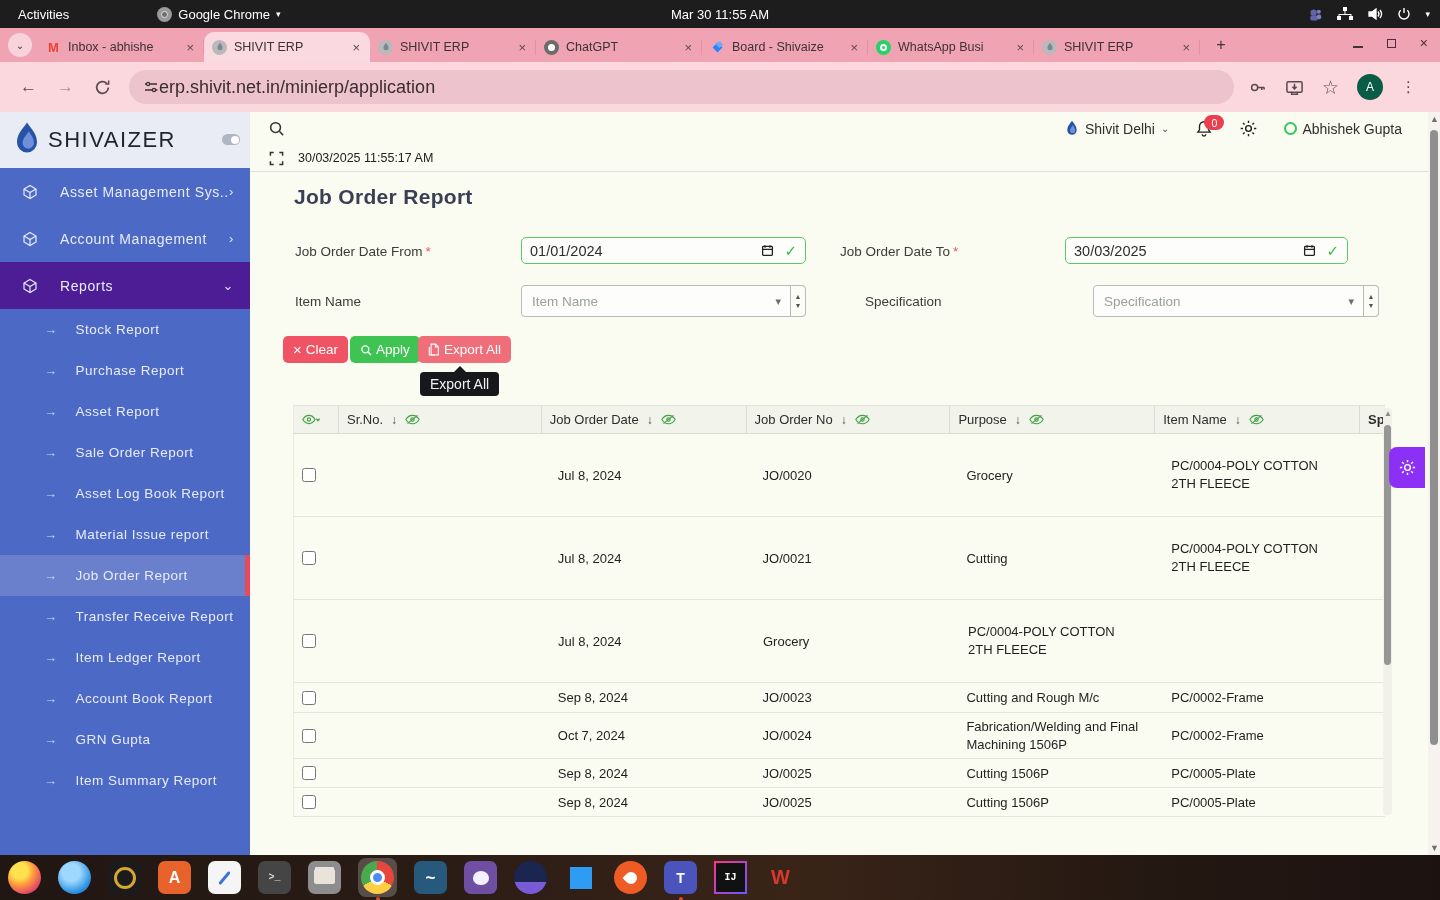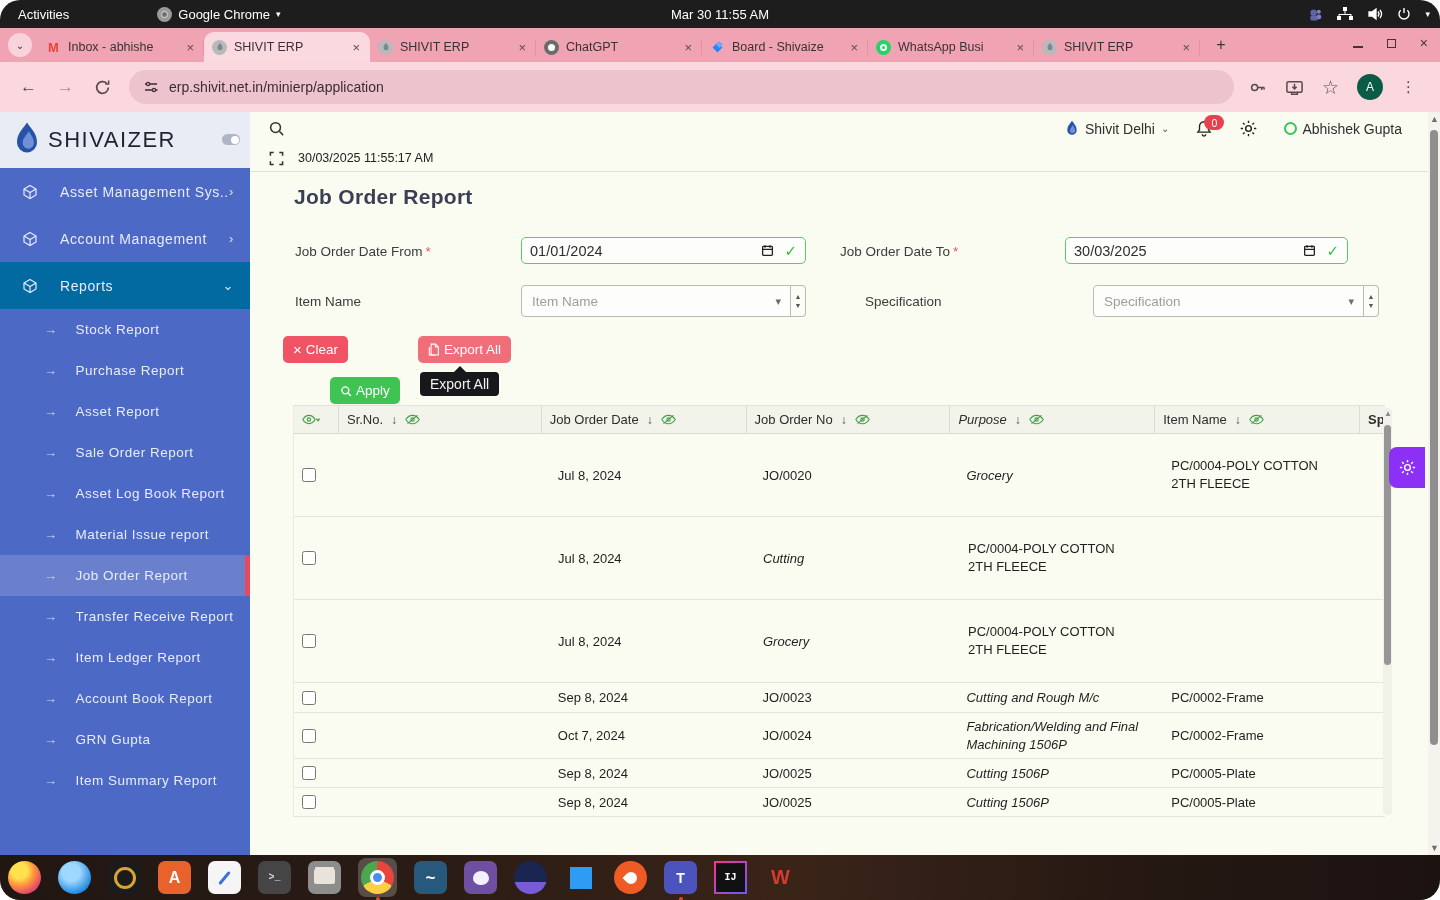"Activities" .screen { border-radius: 20px -> none }
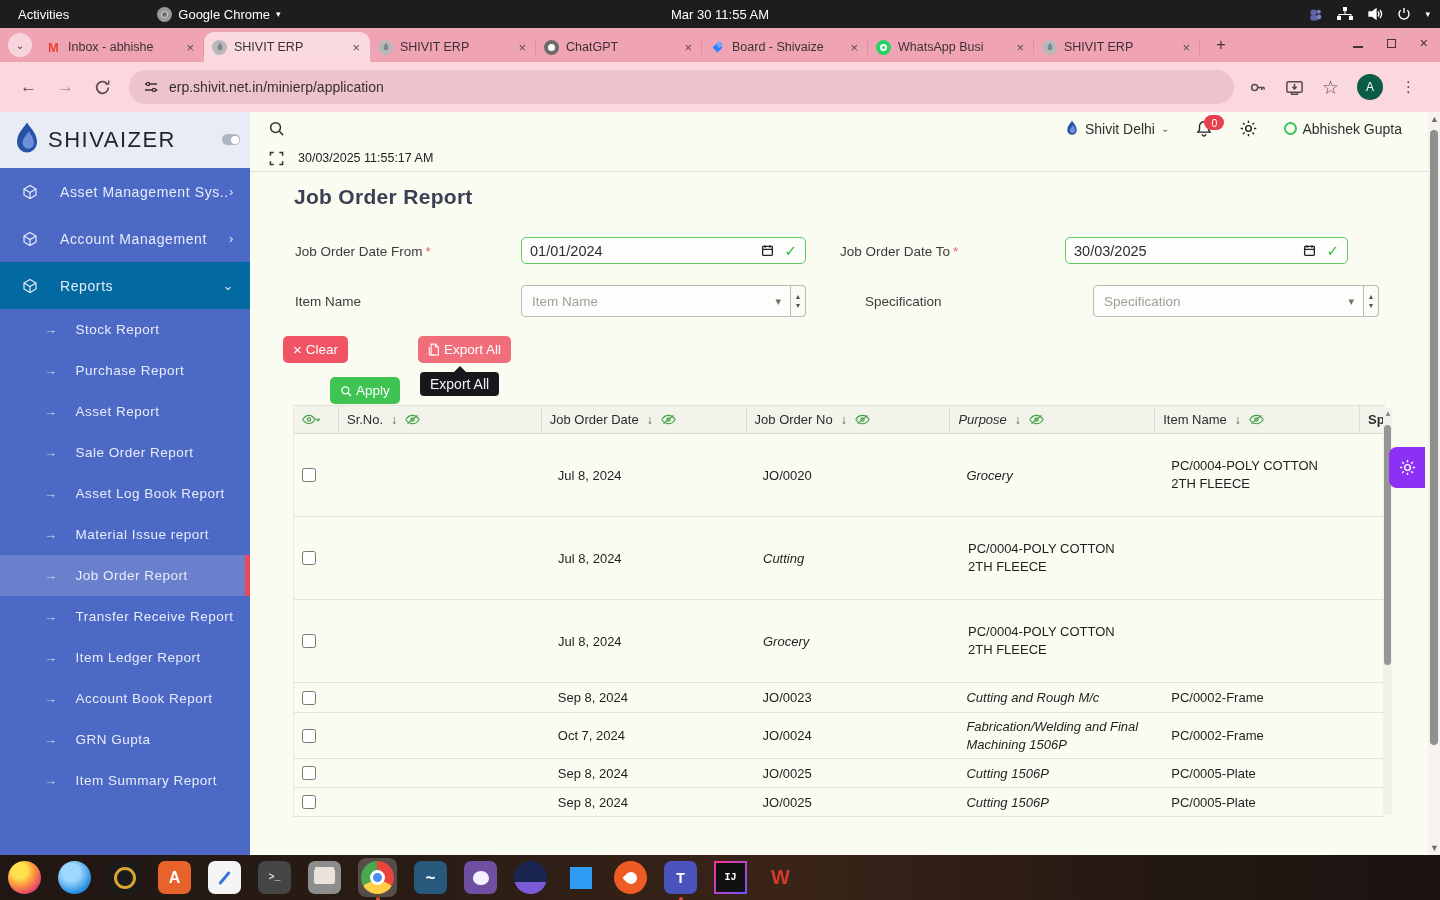"erp.shivit.net.in/minierp/application" .omnibox .url { font-size: 14px -> 18px; margin-left: 10px -> 0 }
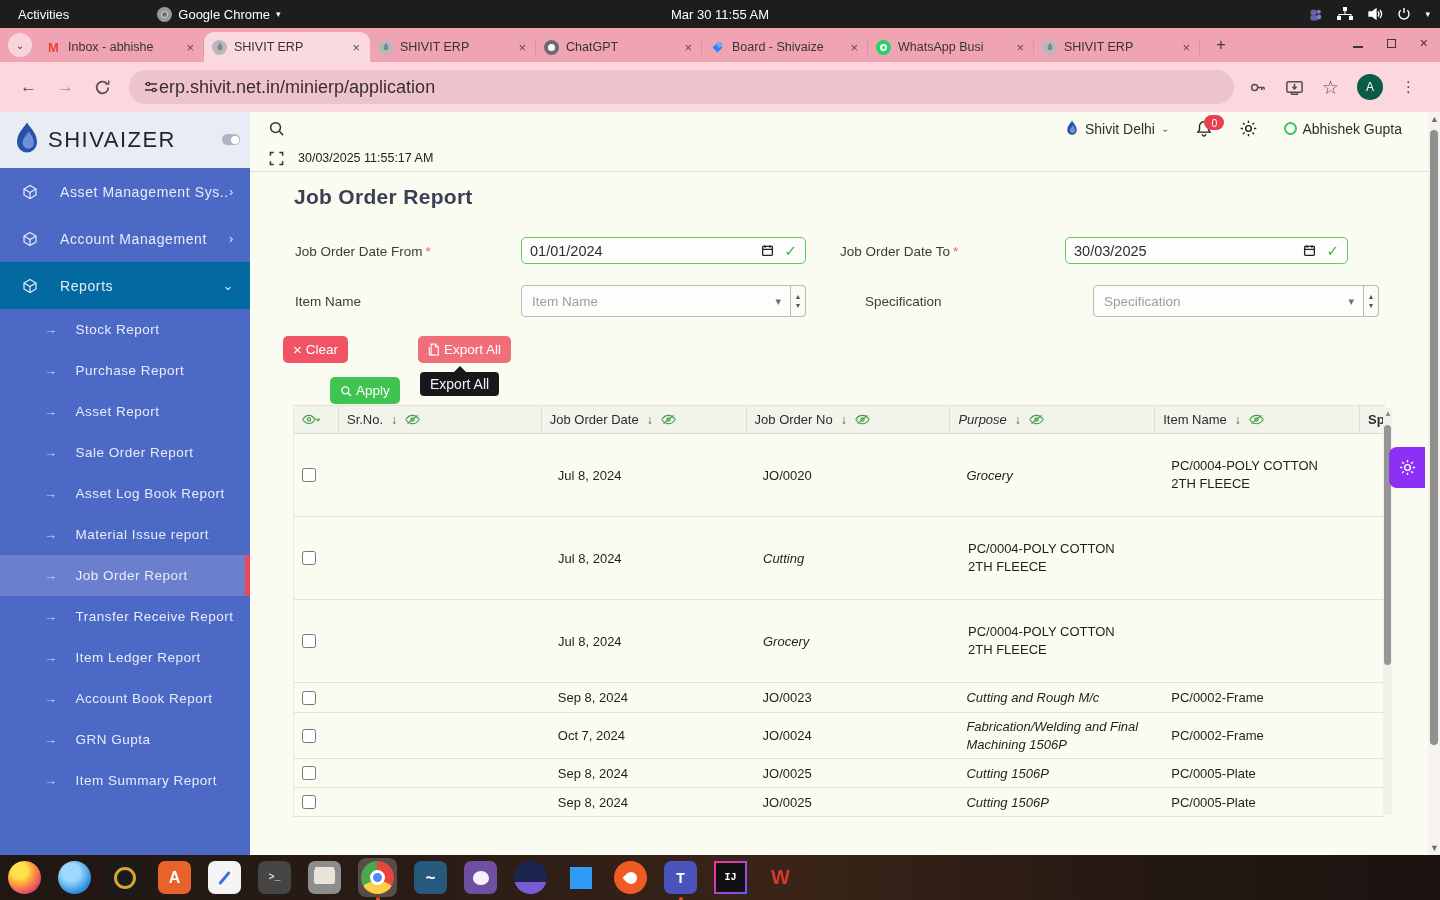"Reports" .navitem.open { background: #0369a1 -> #4c1d95 }
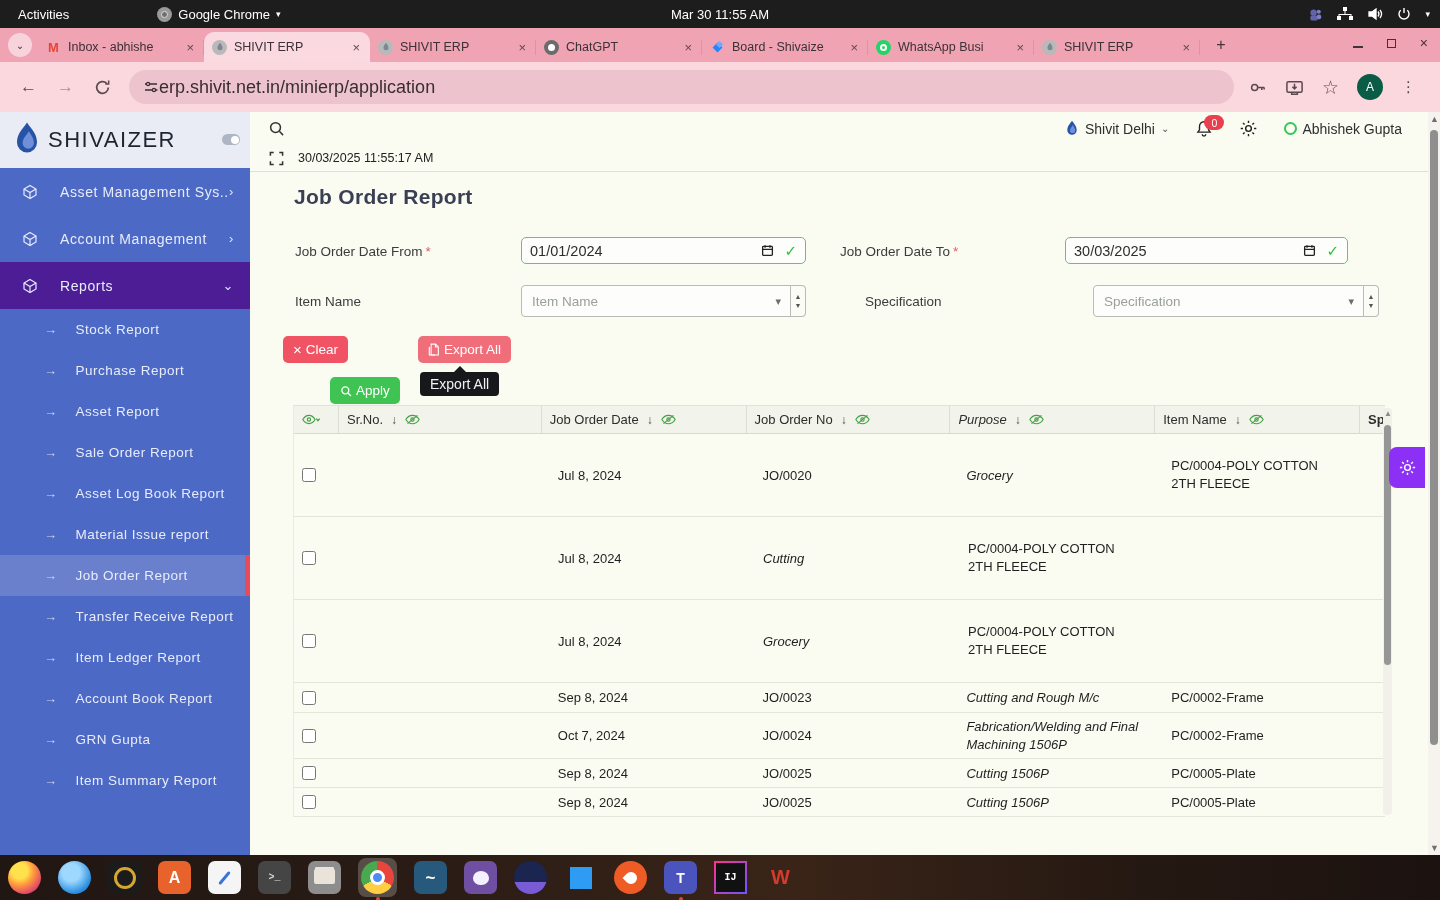"Apply" div.btn { left: 80px -> 100px; margin-top: 41px -> none }
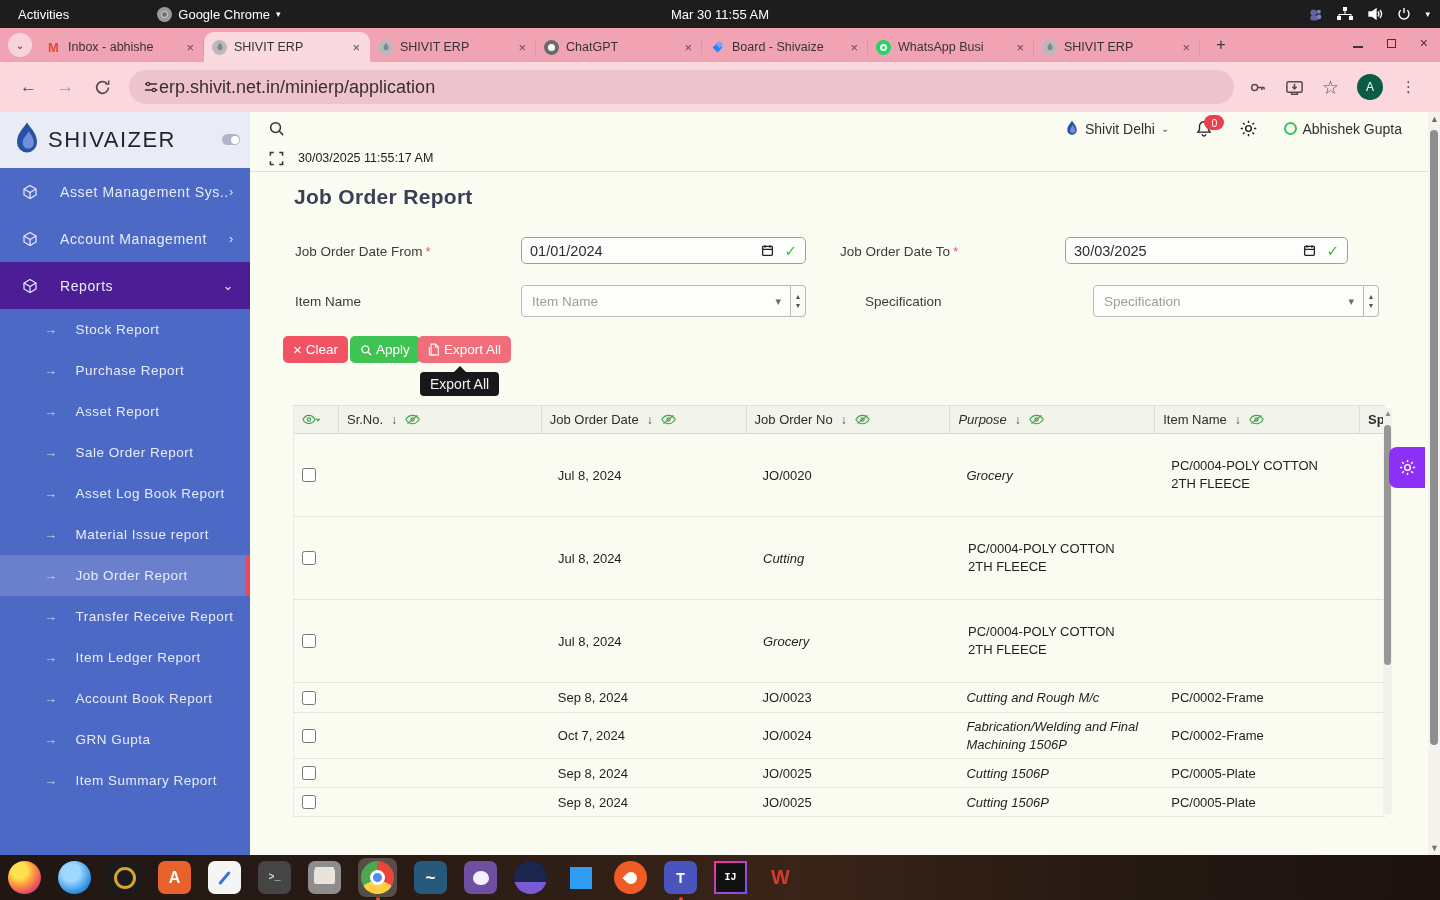"Purpose" .c4 { font-style: italic -> none }
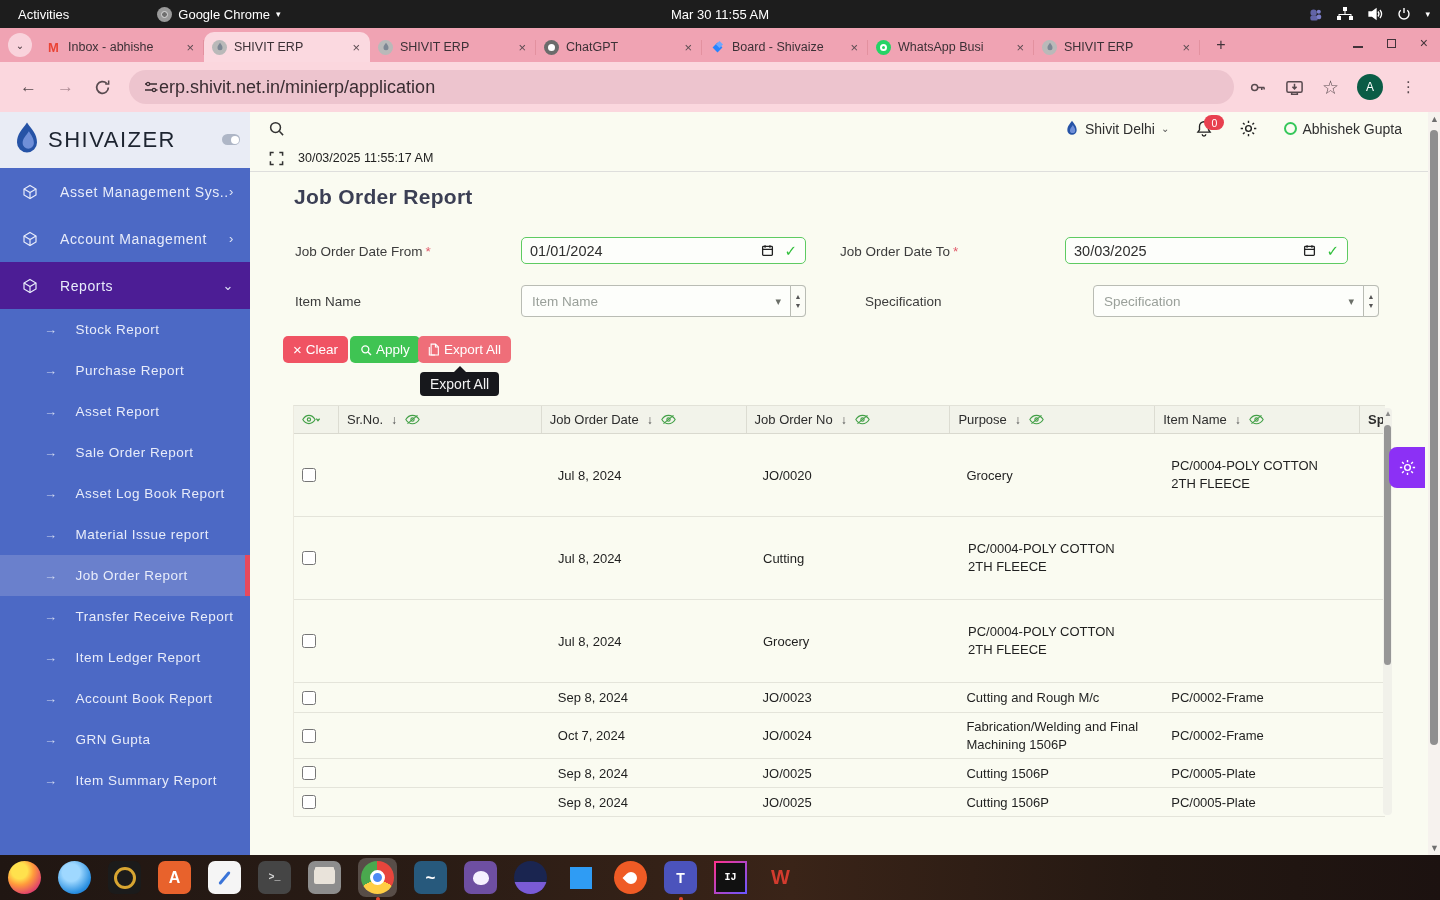"JO/0021" div.td { html: none -> <div>JO/0021</div> }
